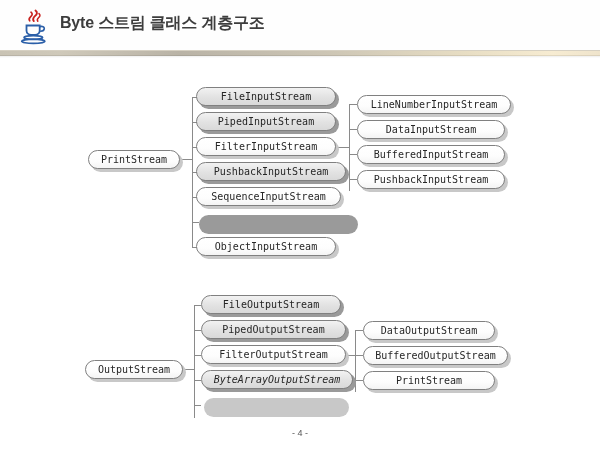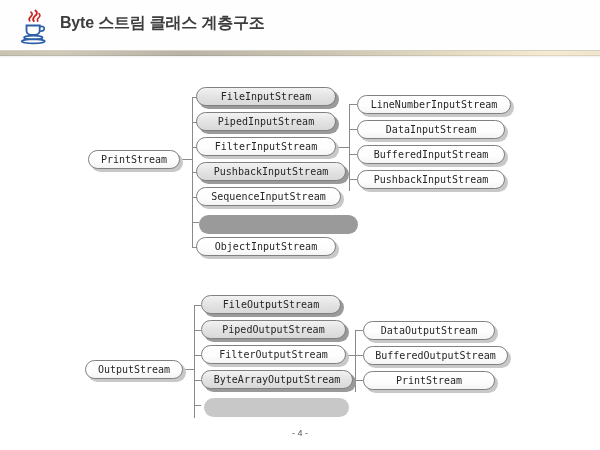"ByteArrayOutputStream" div.node { font-style: none -> italic }
